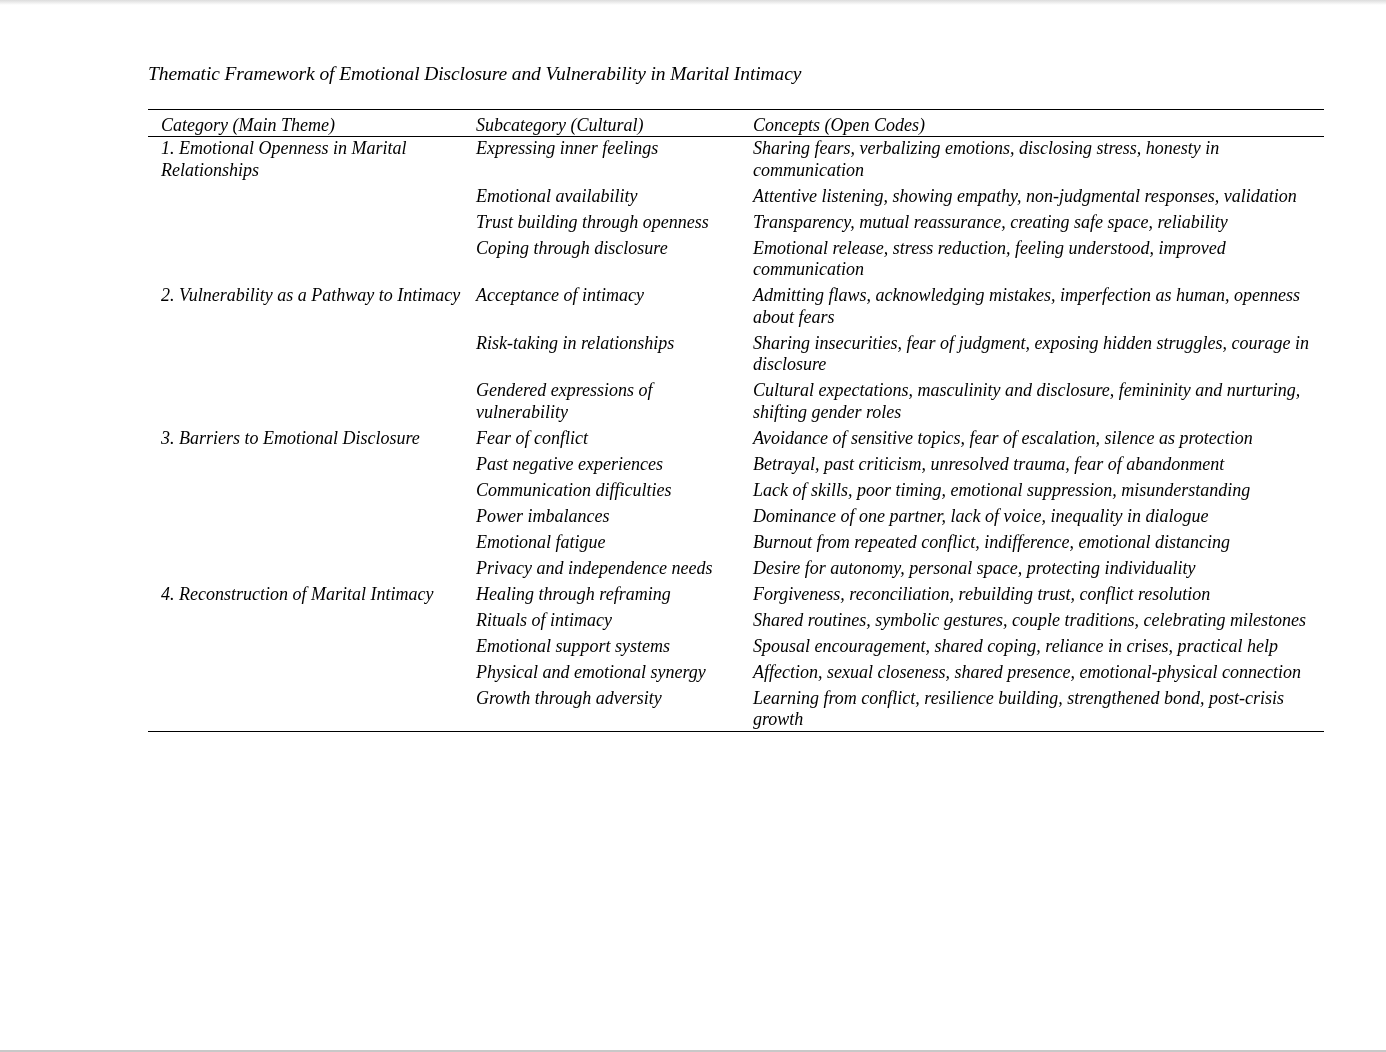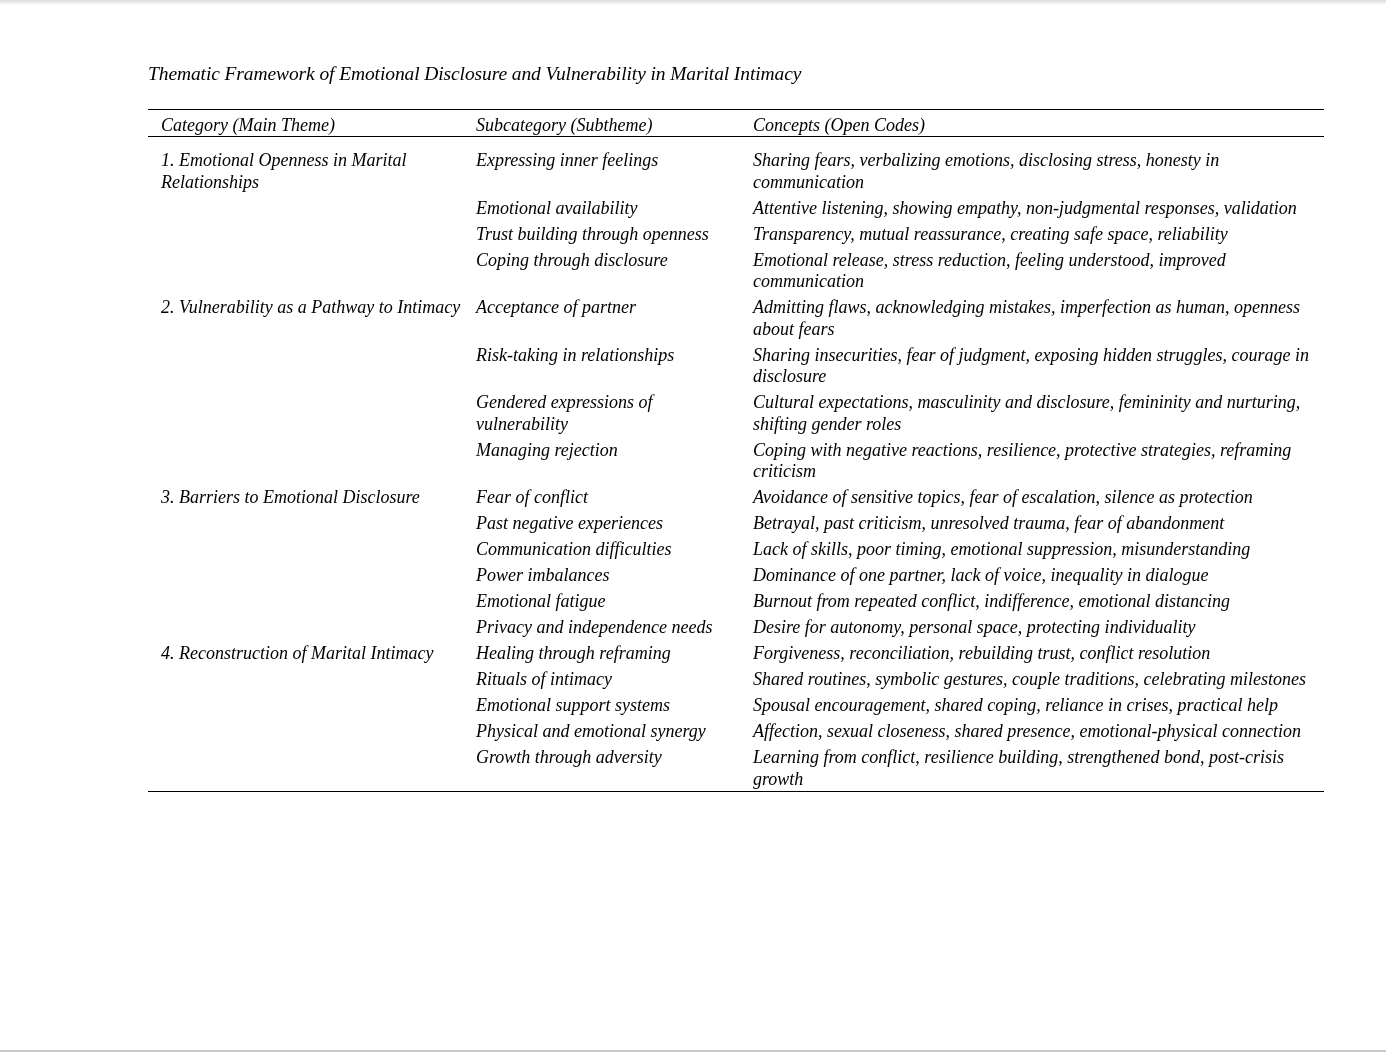"Subcategory (Subtheme)" th.h2 { text: Subtheme -> Cultural }
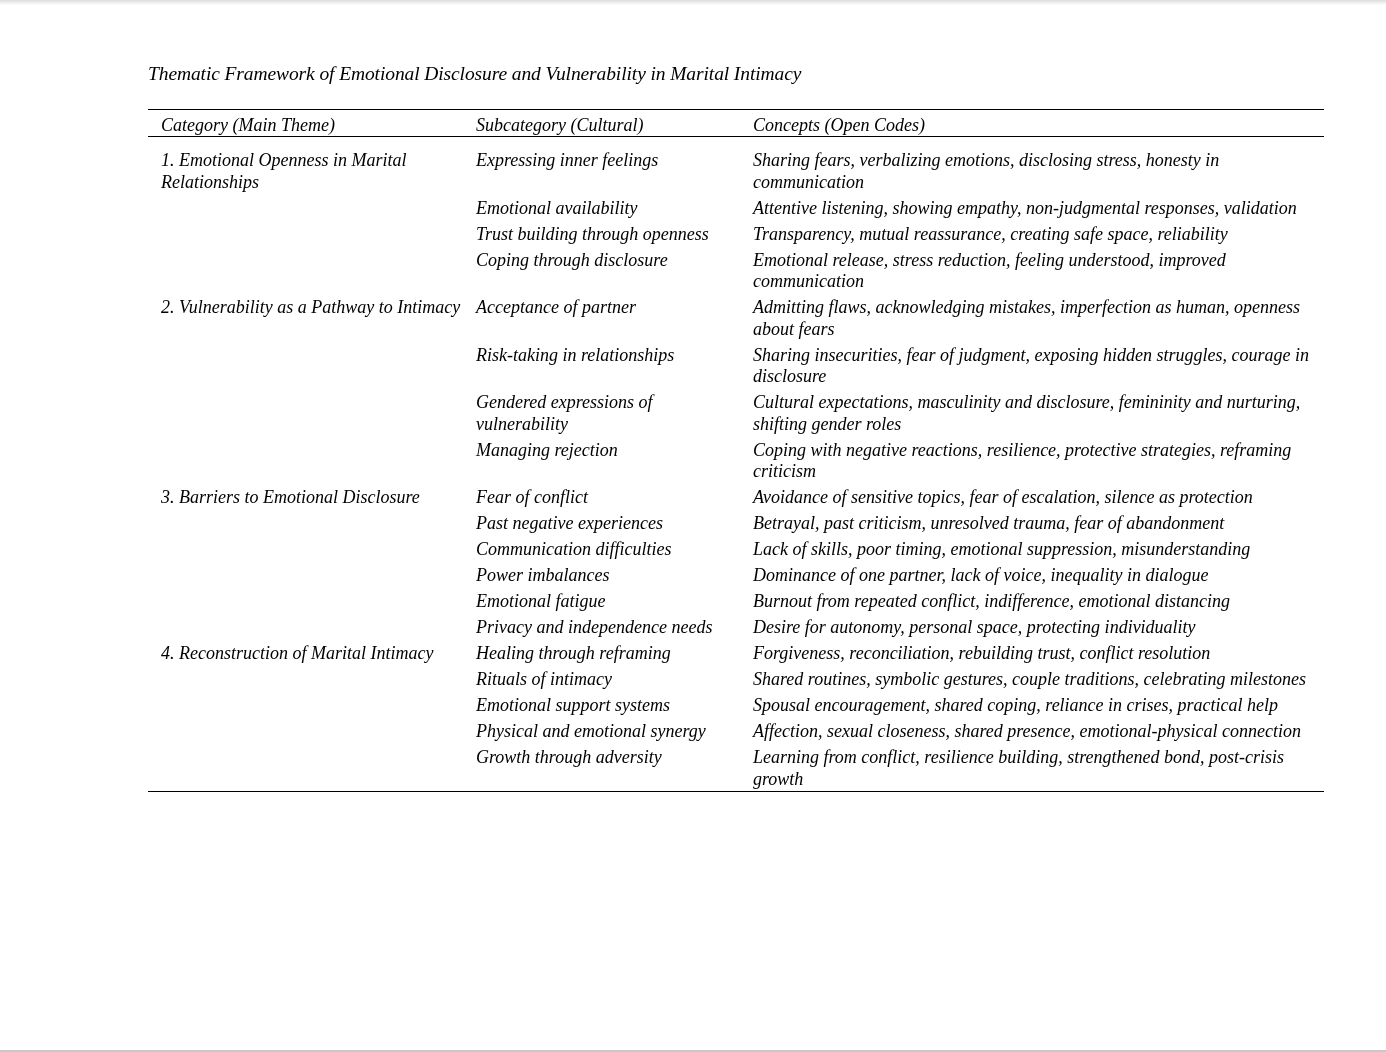"1. Emotional Openness in Marital" tbody tr.first-row td { padding-top: 13px -> 1px }
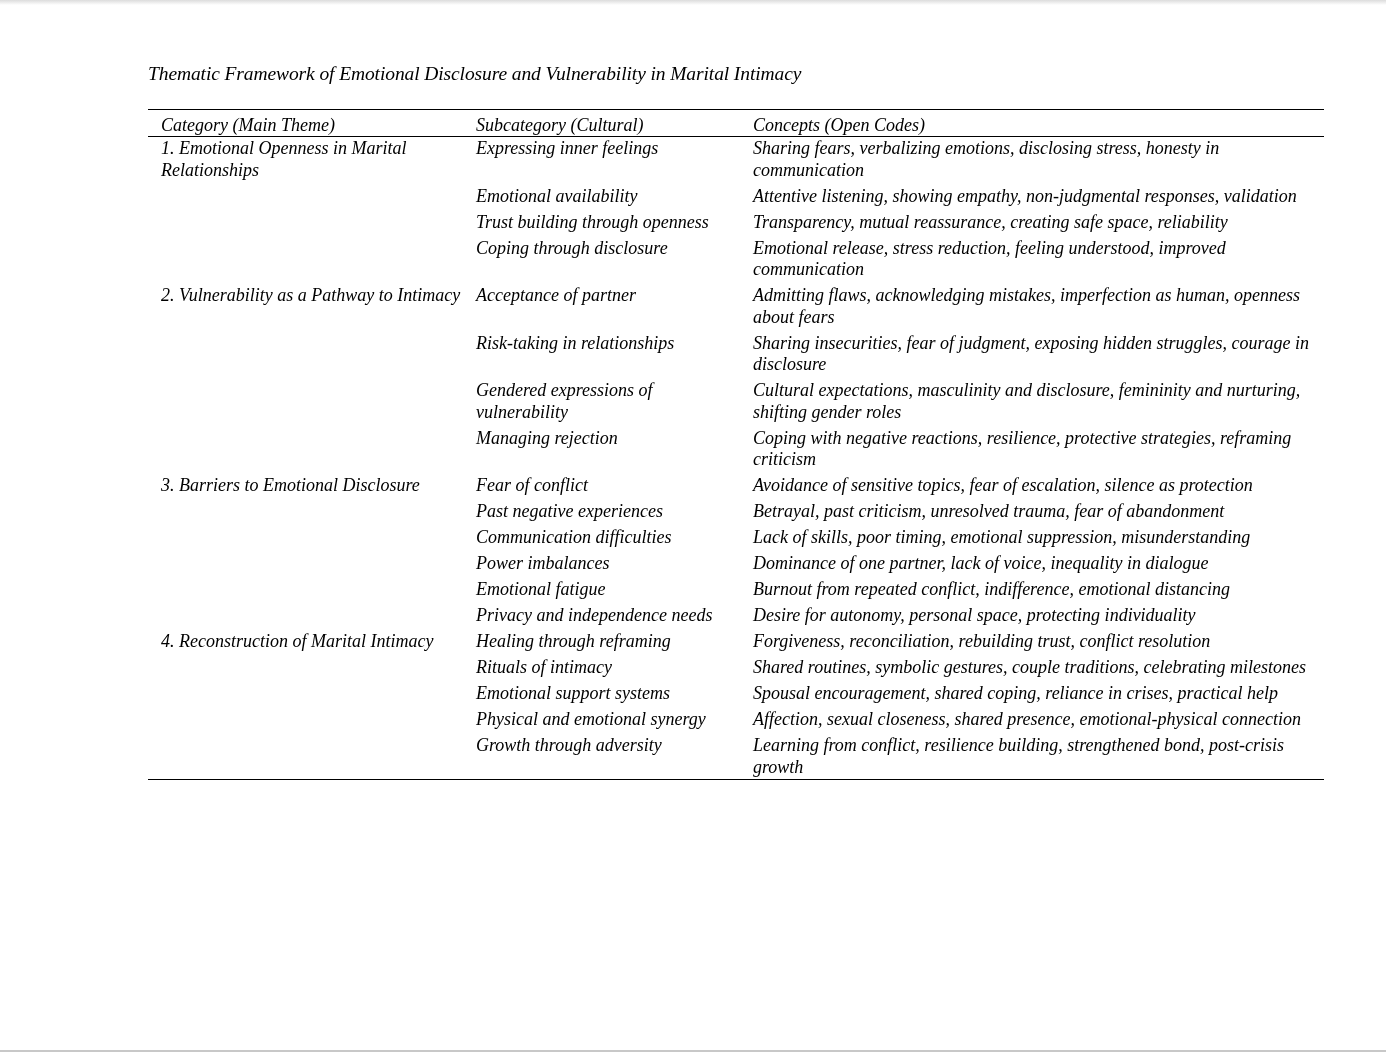"Acceptance of partner" td.sub { text: partner -> intimacy }
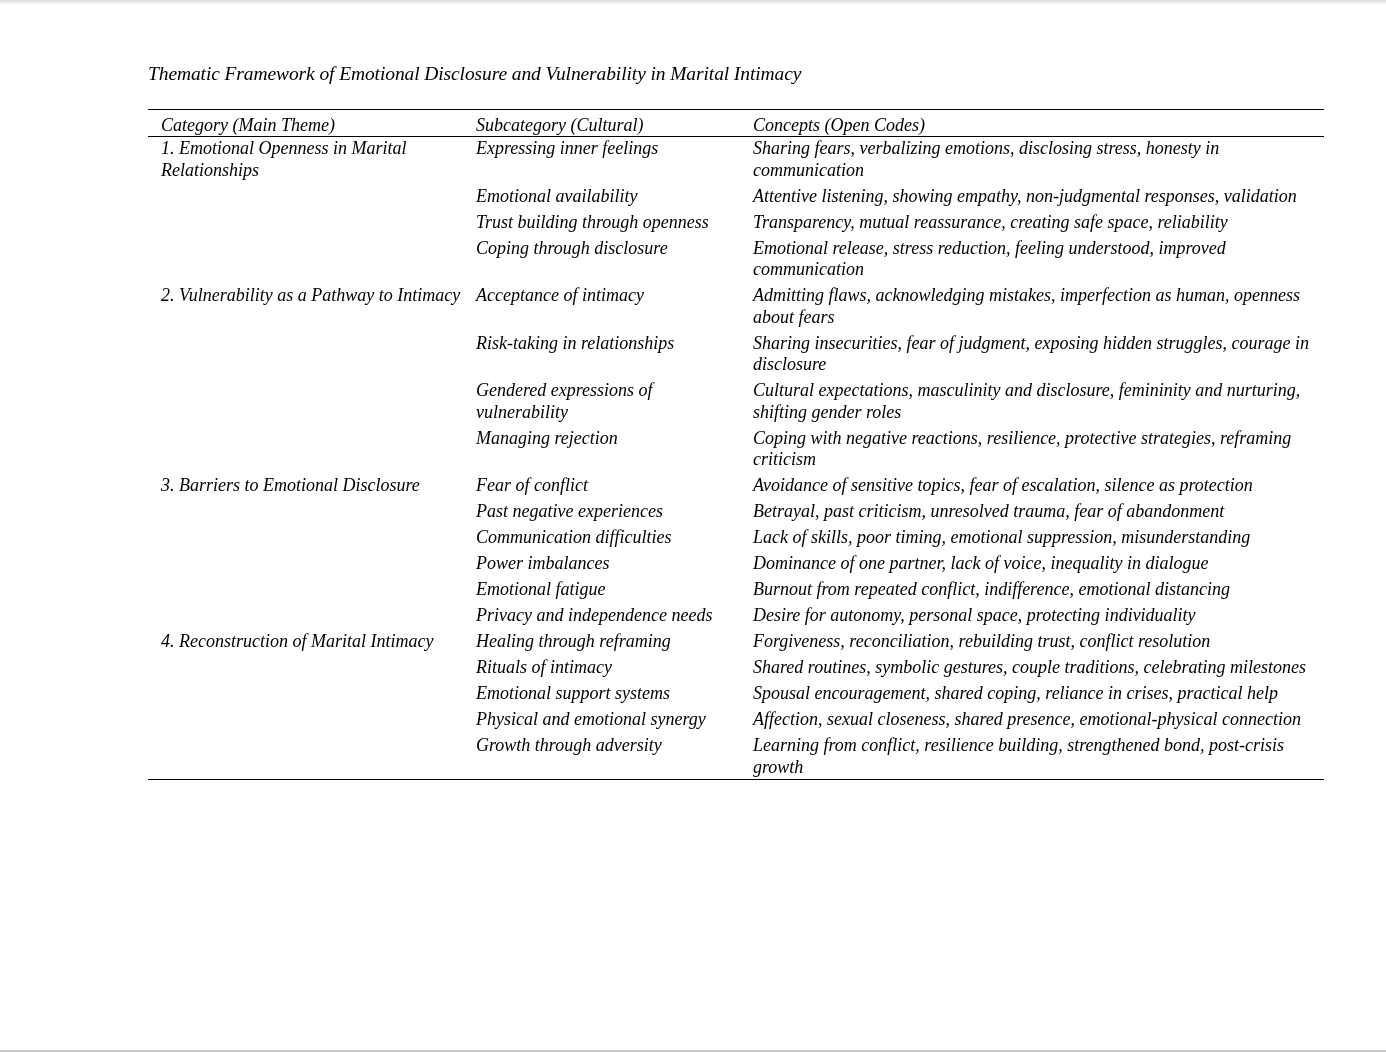"Managing rejection" tr { html: <tr> <td></td> <td>Managing rejection</td> <td>Coping with negative reactions, resilience, protective strategies, reframing criticism</td> </tr> -> none }
